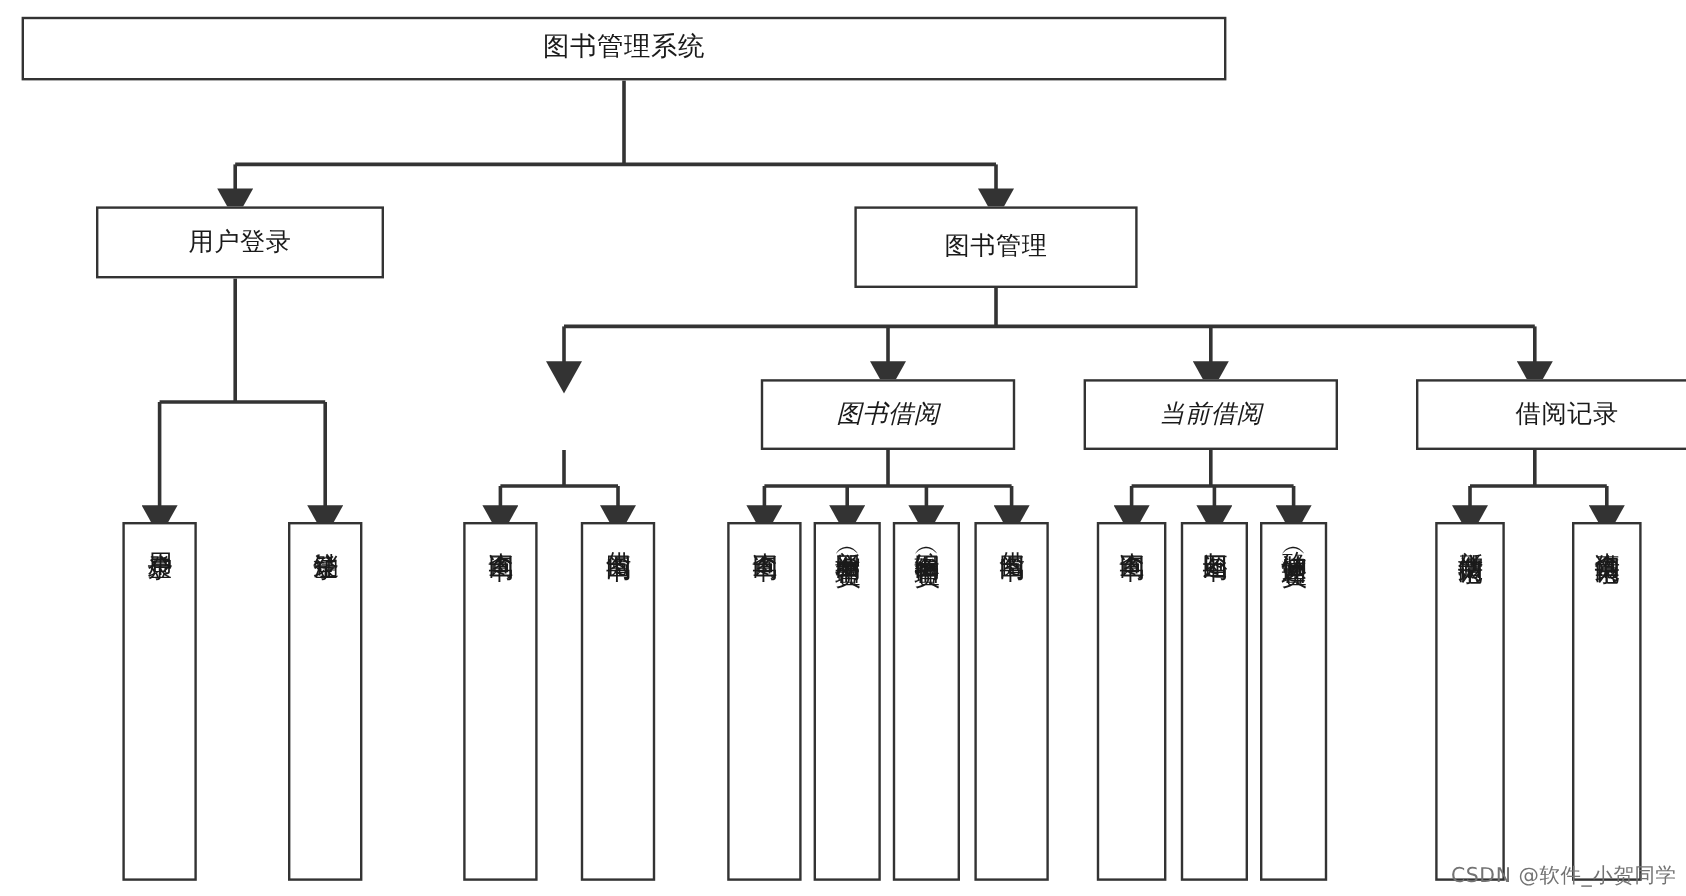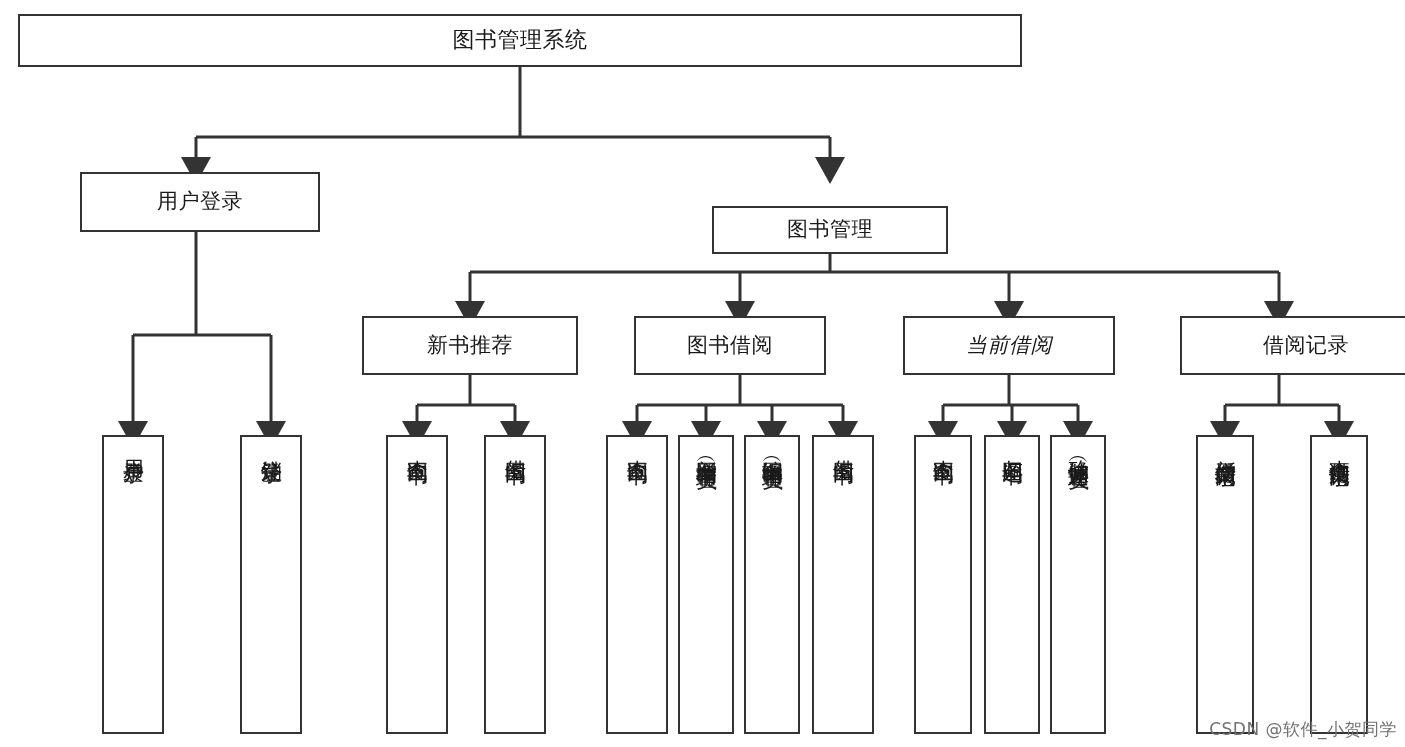"图书管理" div.node { height: 48px -> 68px; margin-top: 34px -> none }
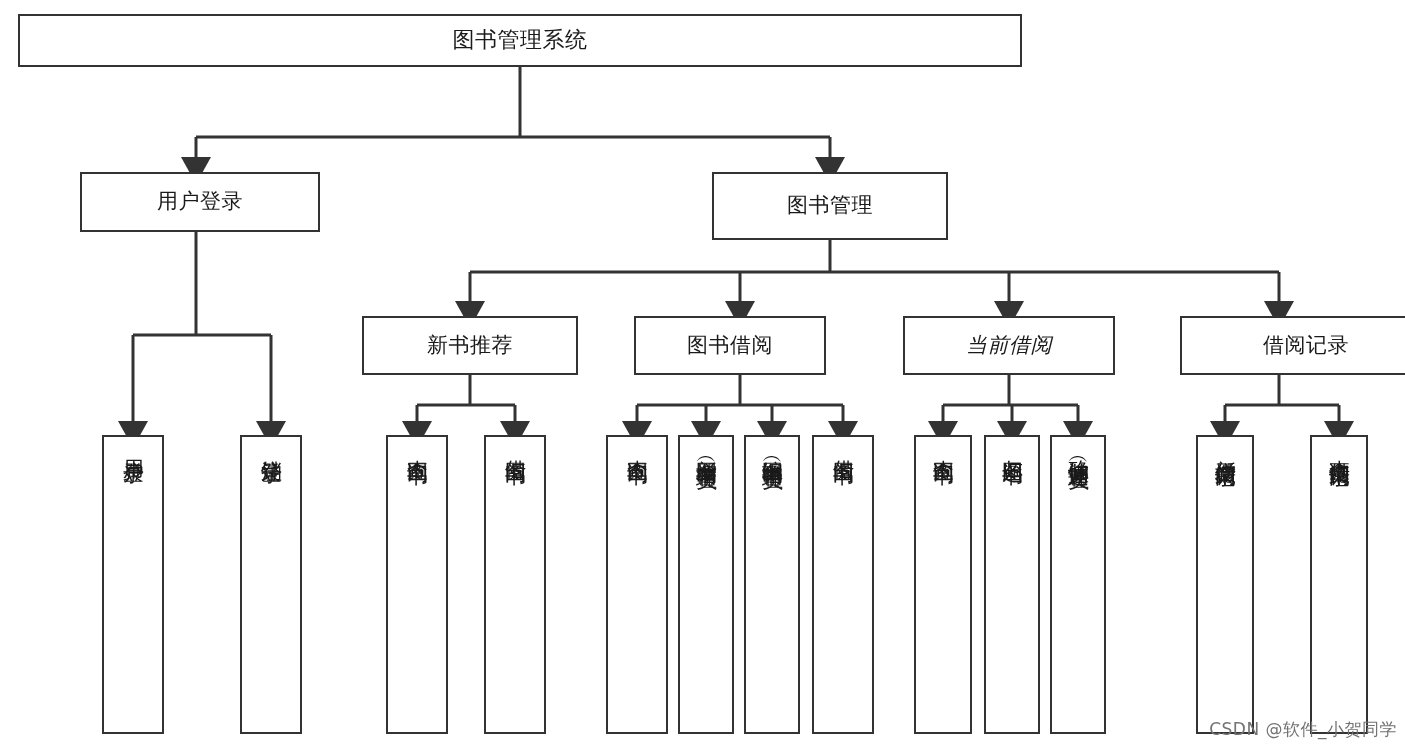"新书推荐" div.node { html: <div> <span>新书推荐</span> </div> -> none }
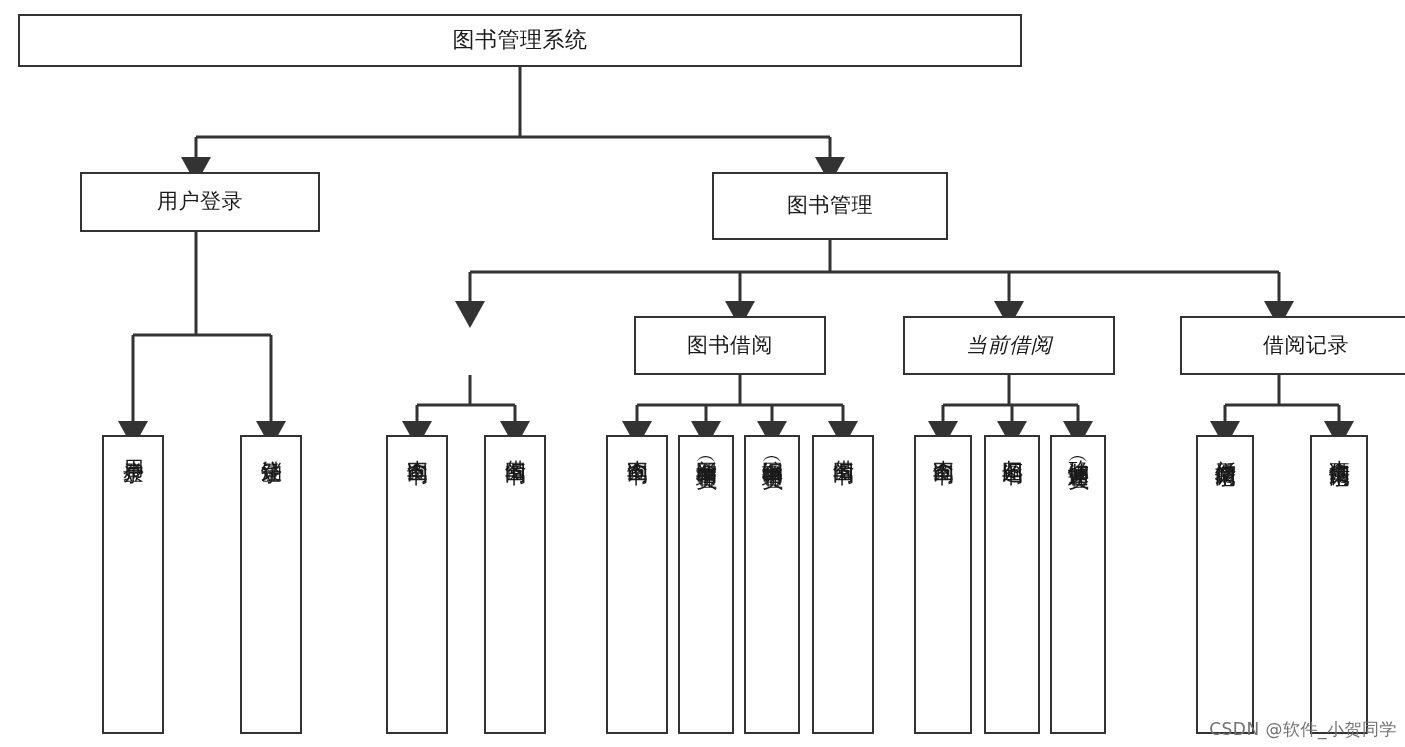"图书借阅" div.node { font-style: none -> italic; width: 192px -> 212px }
